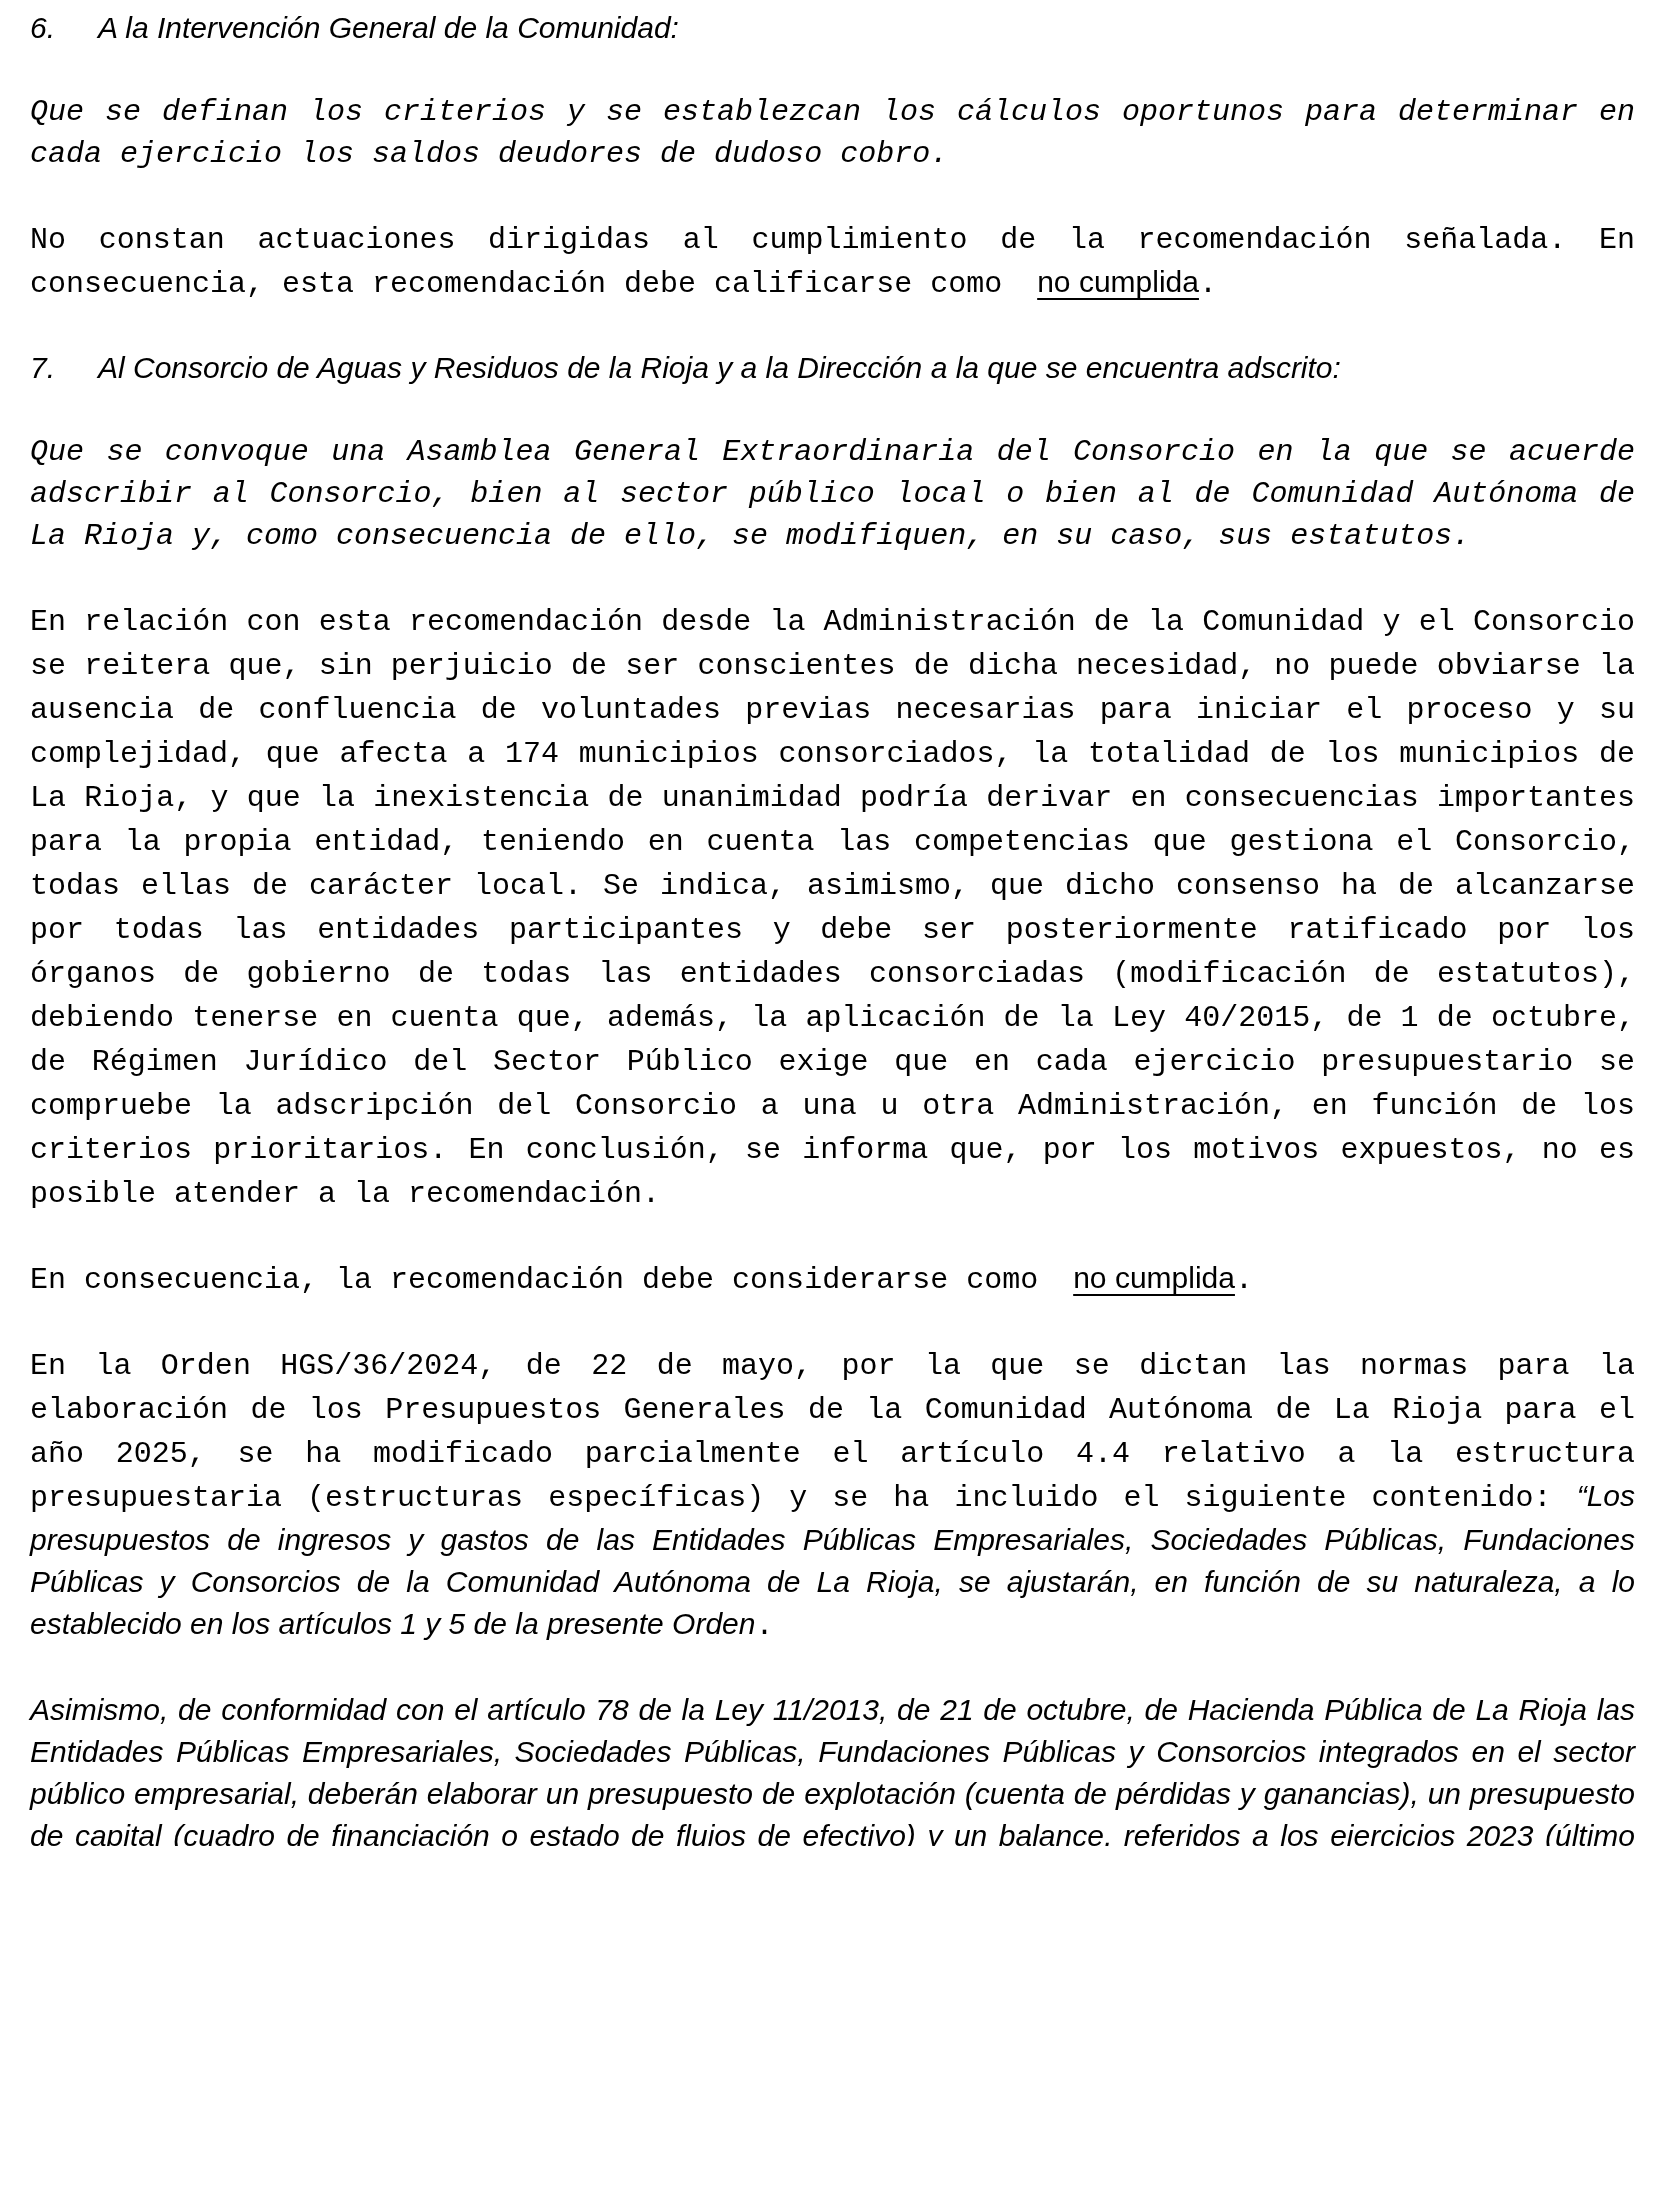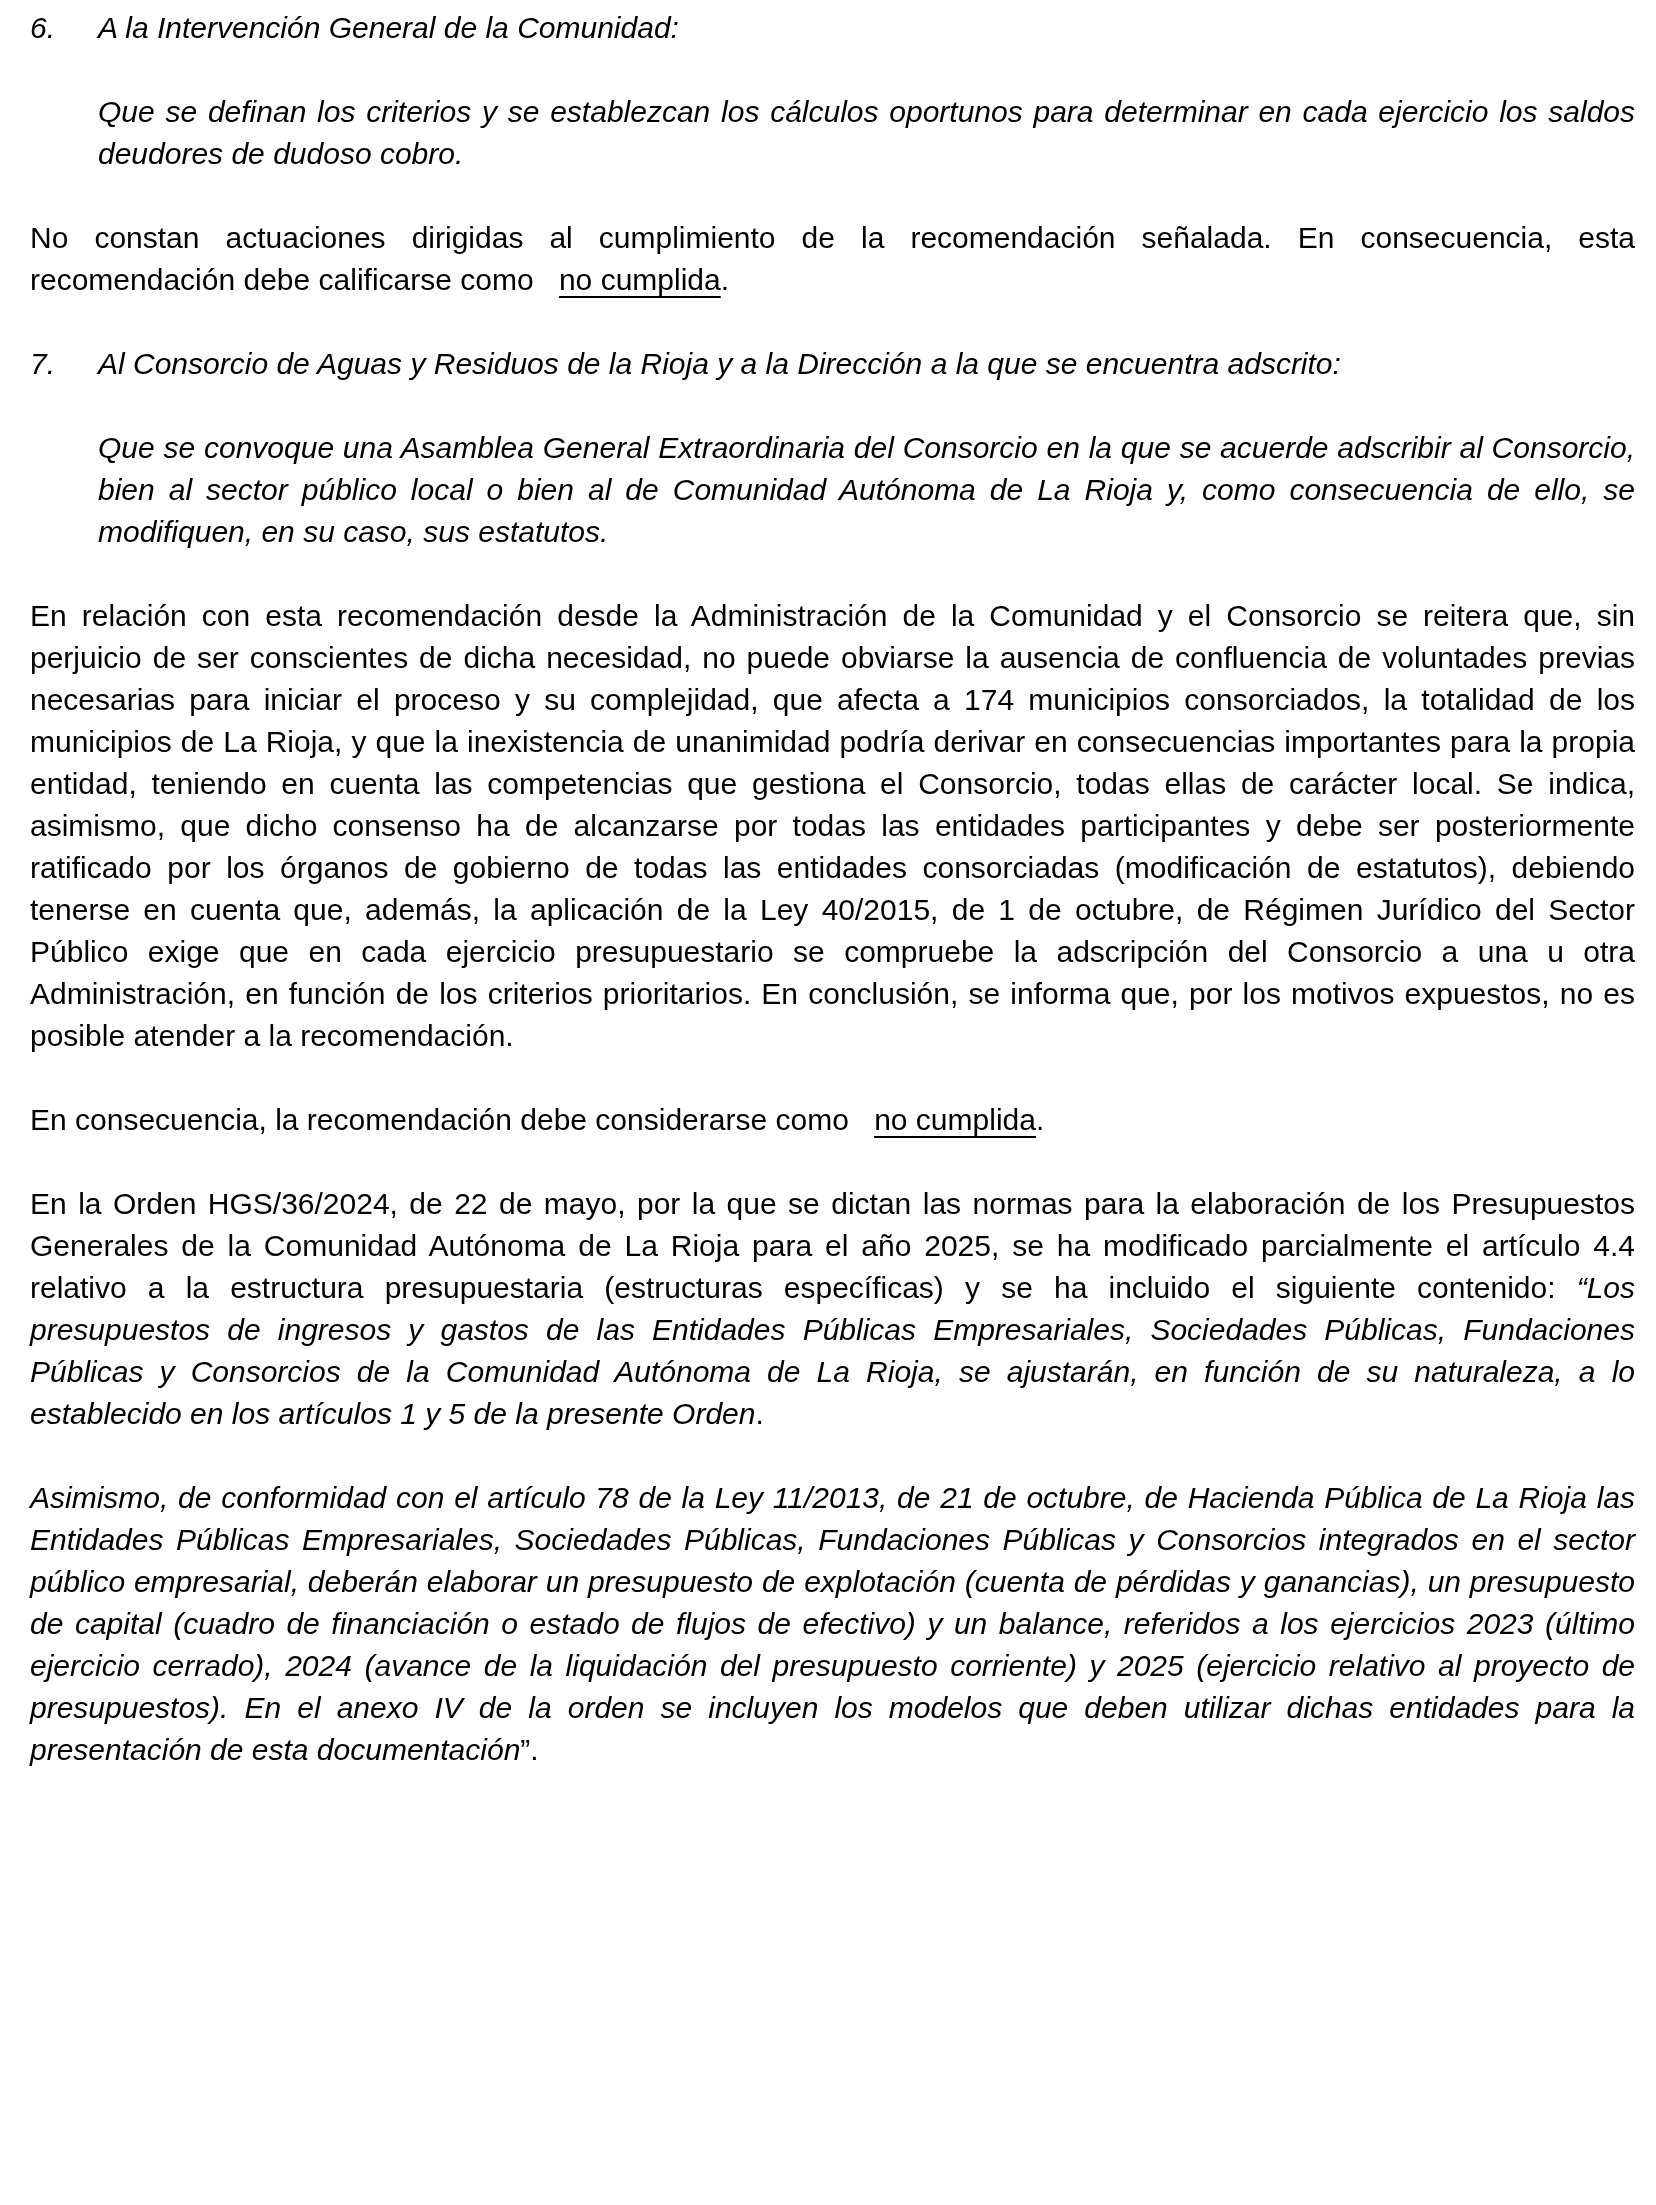"Que se definan los criterios" p.quote { font-family: none -> Liberation Mono, monospace; margin-left: 68px -> none }
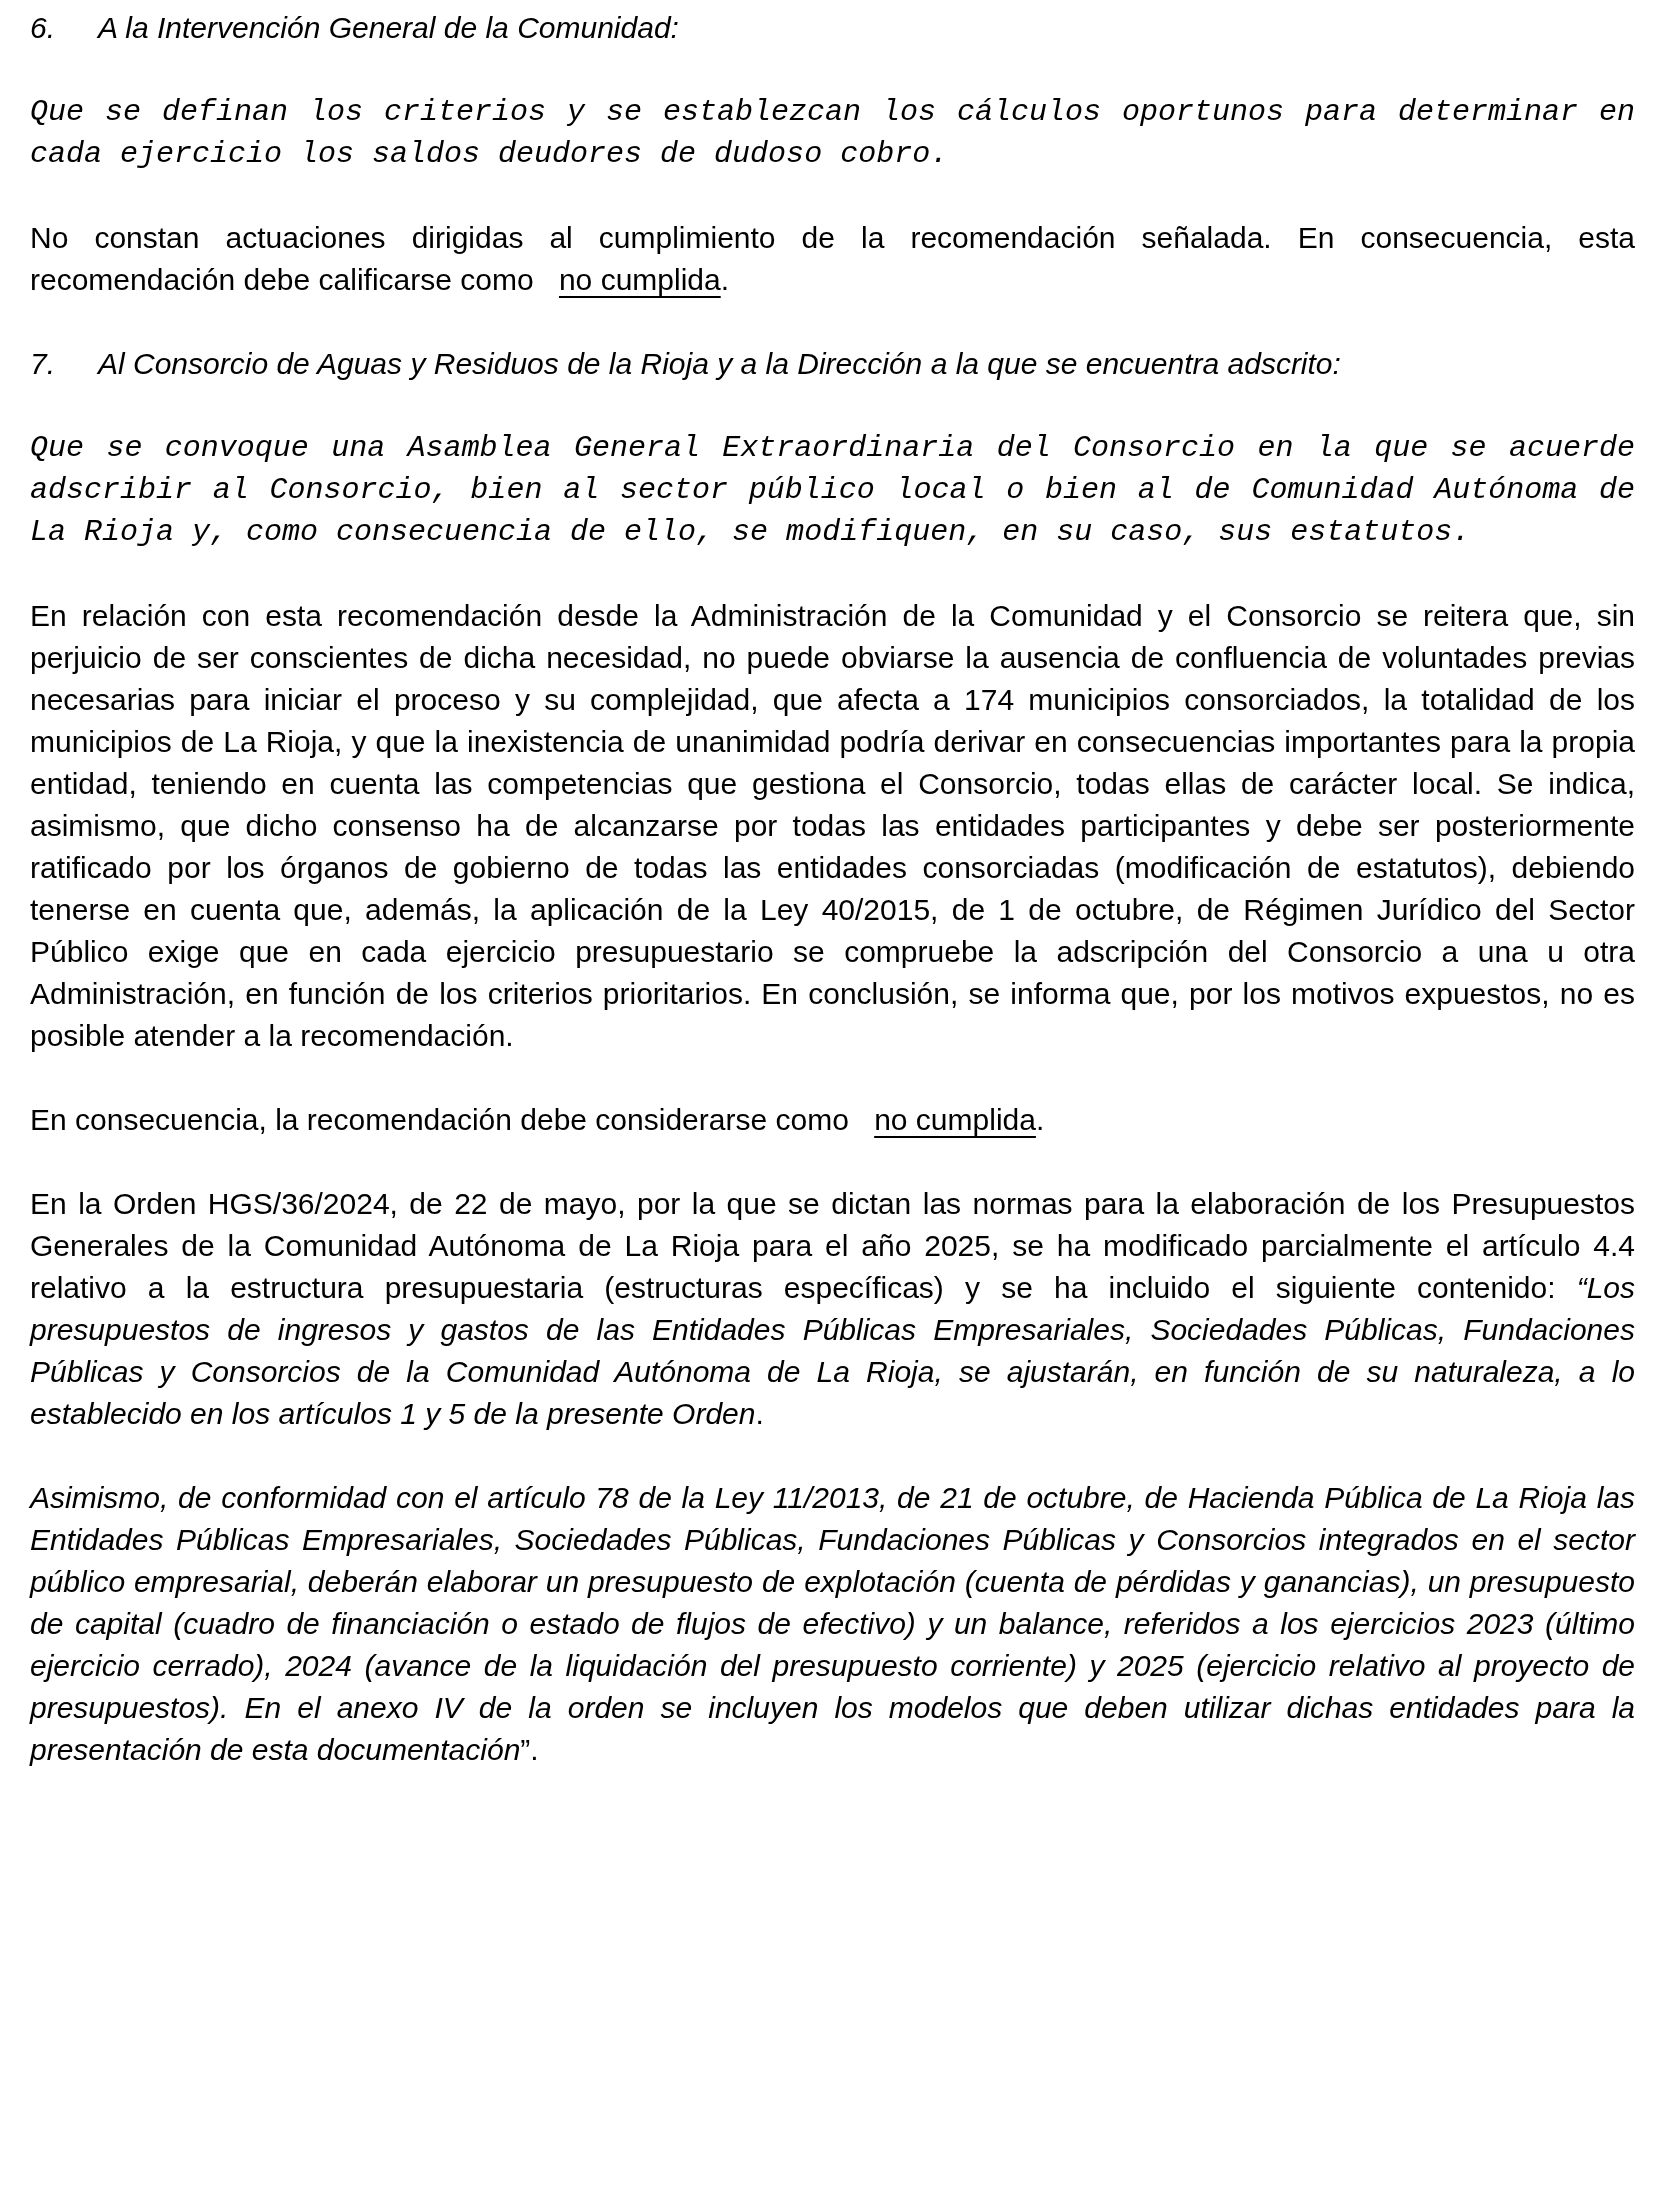"No constan actuaciones dirigidas al" .seg-r { font-family: none -> Liberation Mono, monospace }
